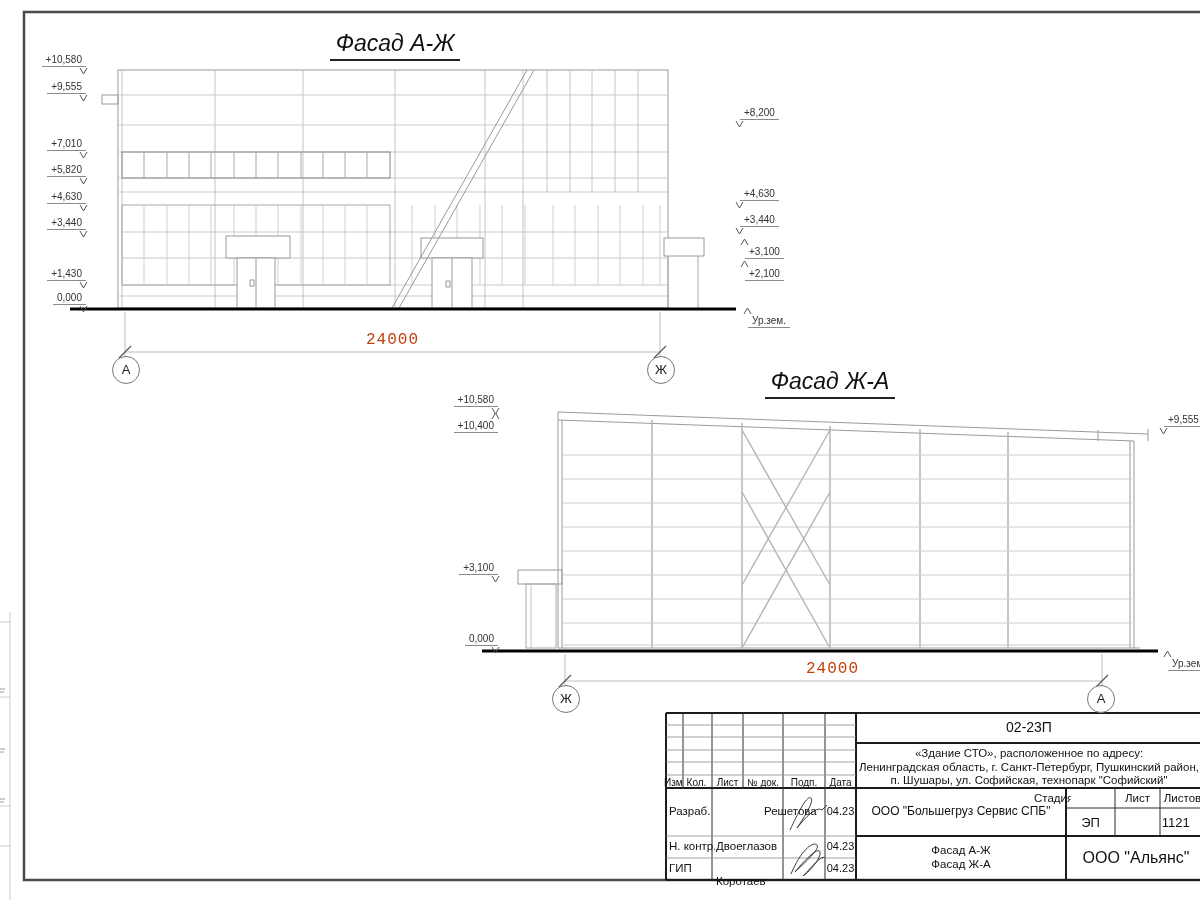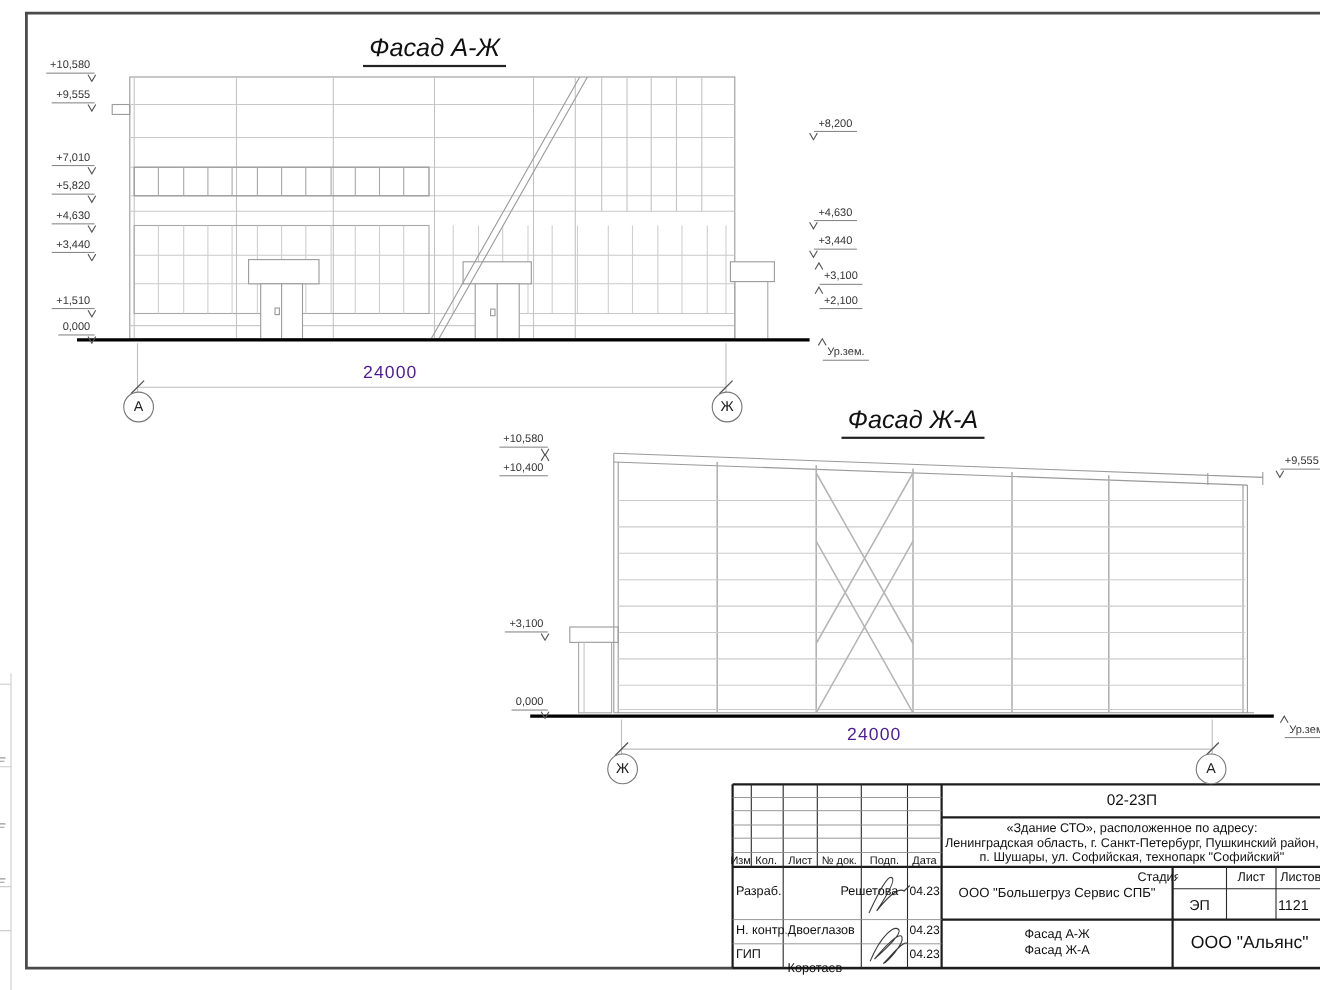"+1,510" span.lbl { text: +1,510 -> +1,430 }
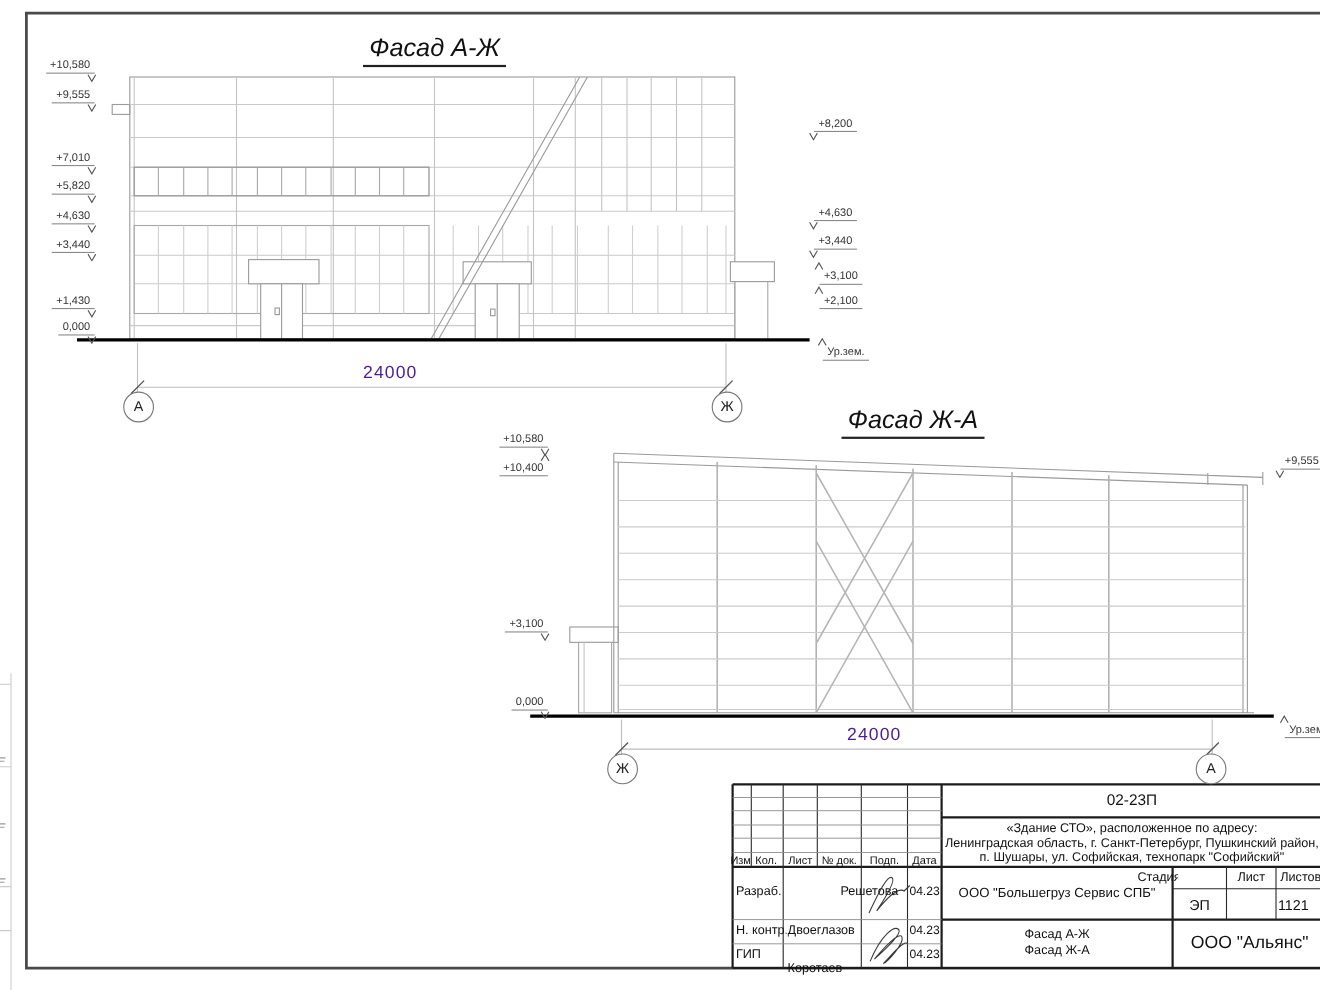"24000" .dim { color: #4c1d95 -> #c2410c; font-family: none -> Liberation Mono, monospace; text-align: none -> center }
